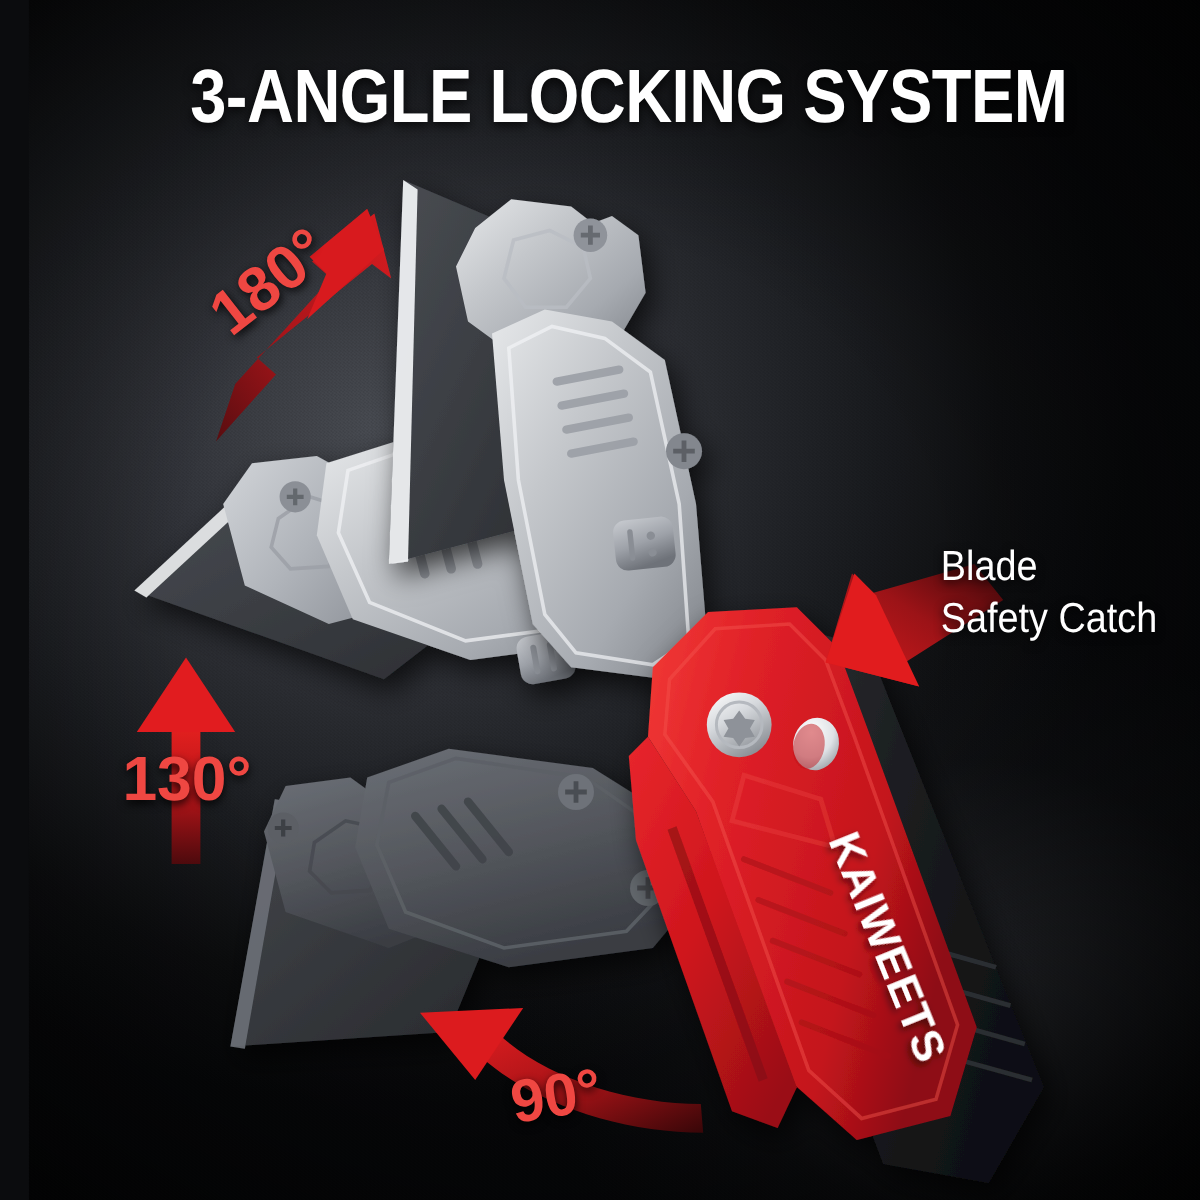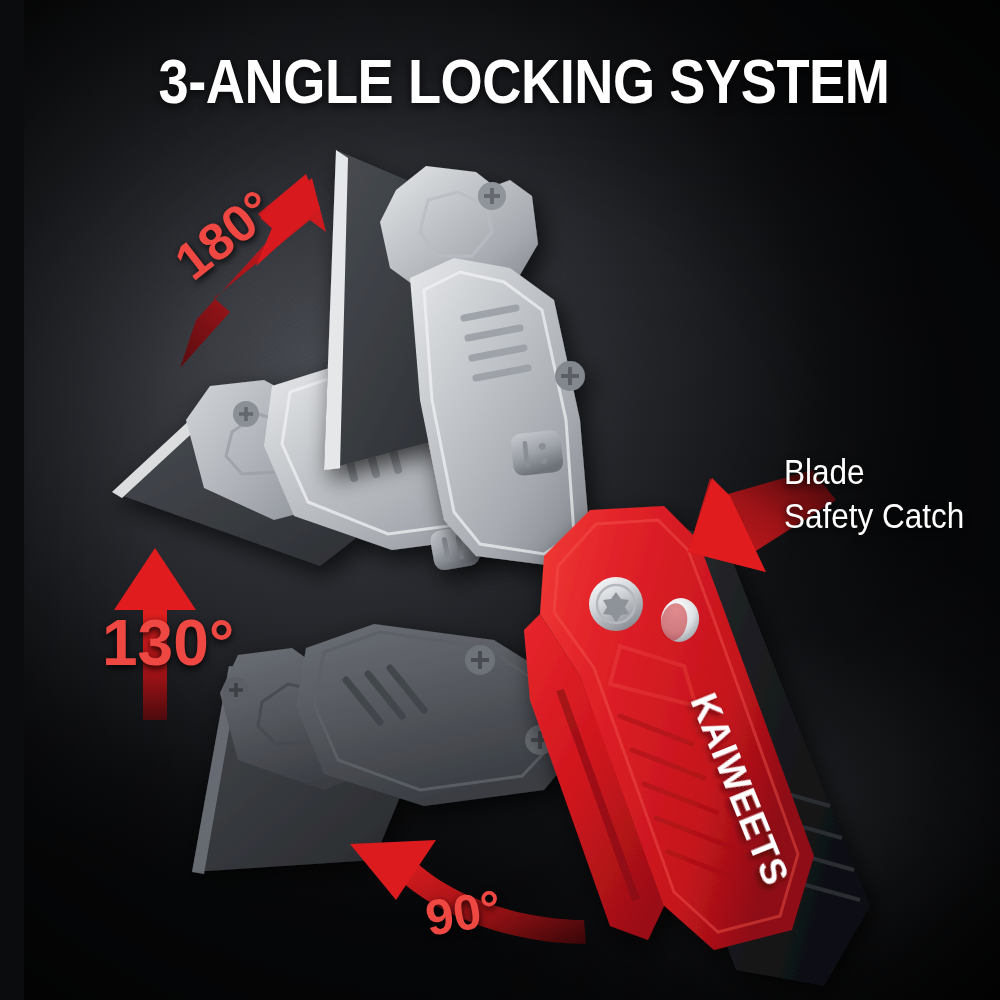"130°" .ang-130 { font-size: 64px -> 52px; top: 606px -> 620px }
